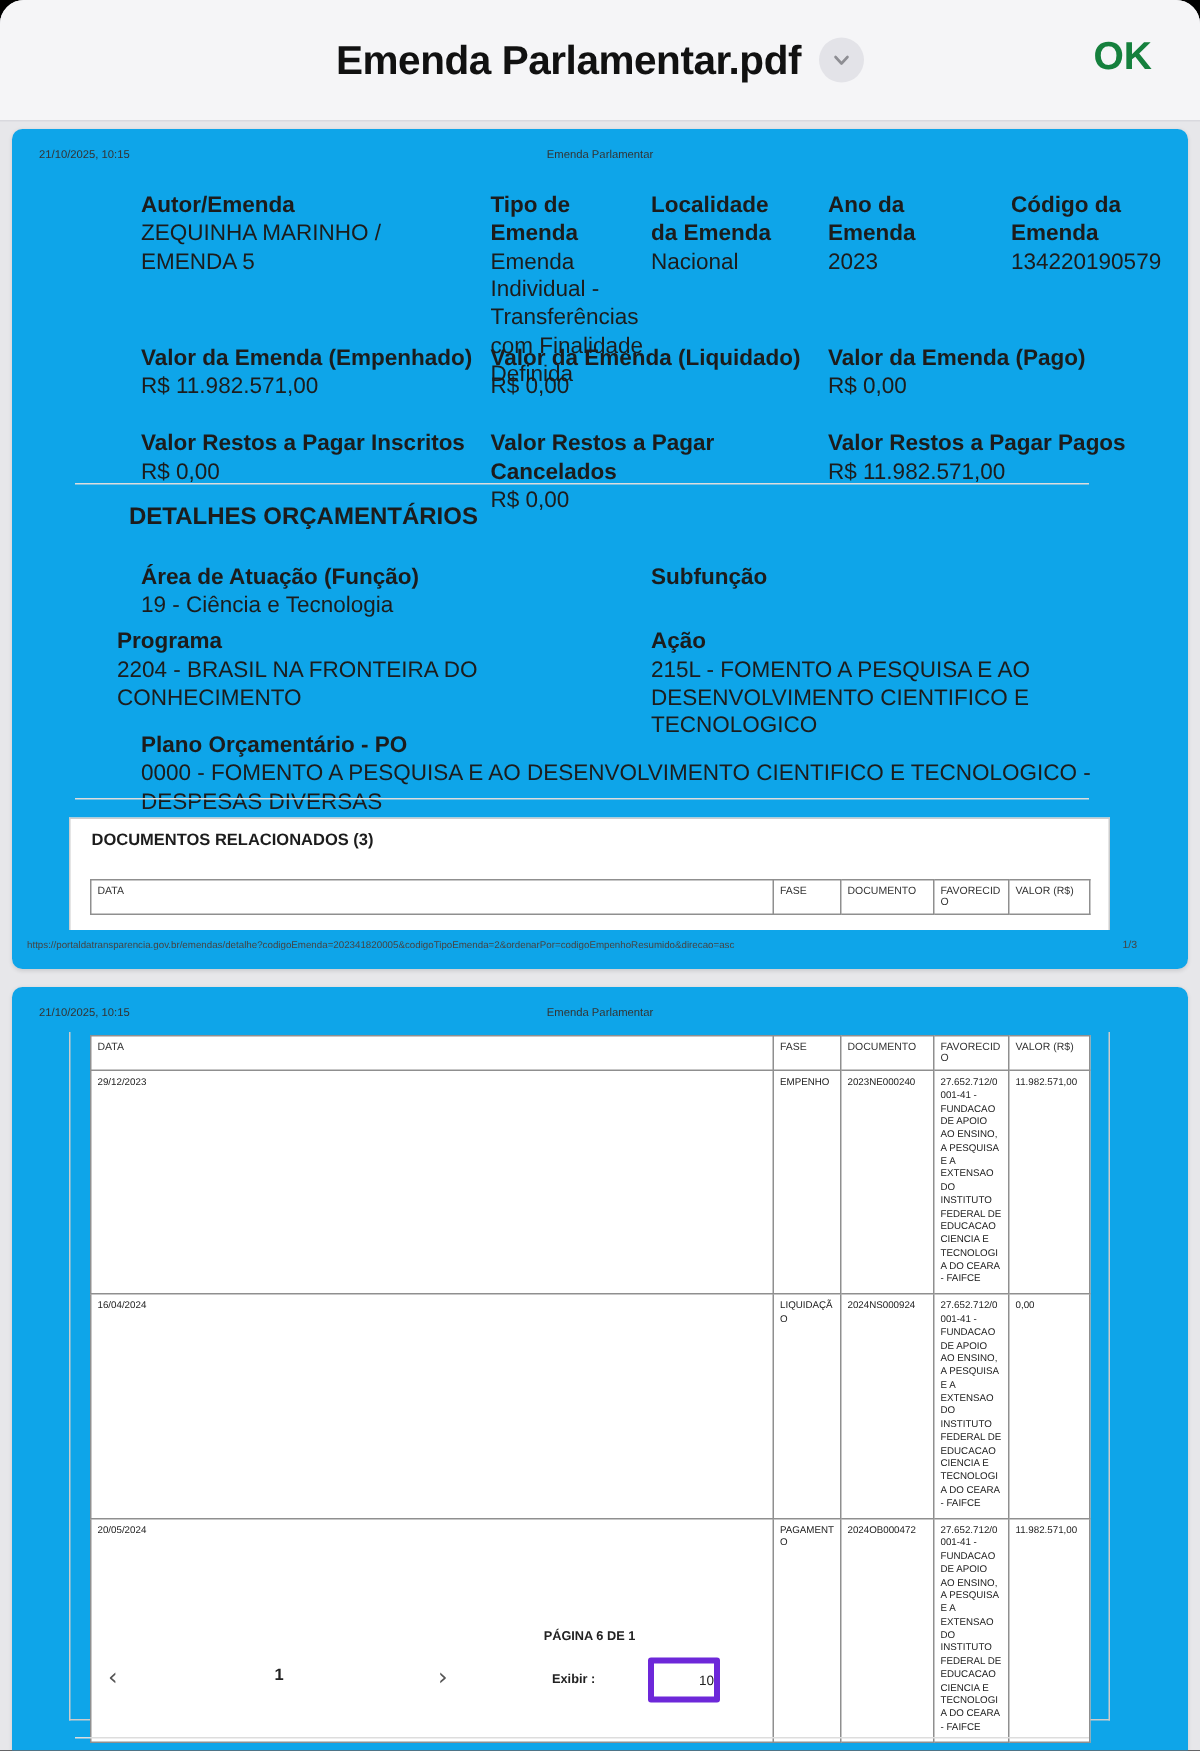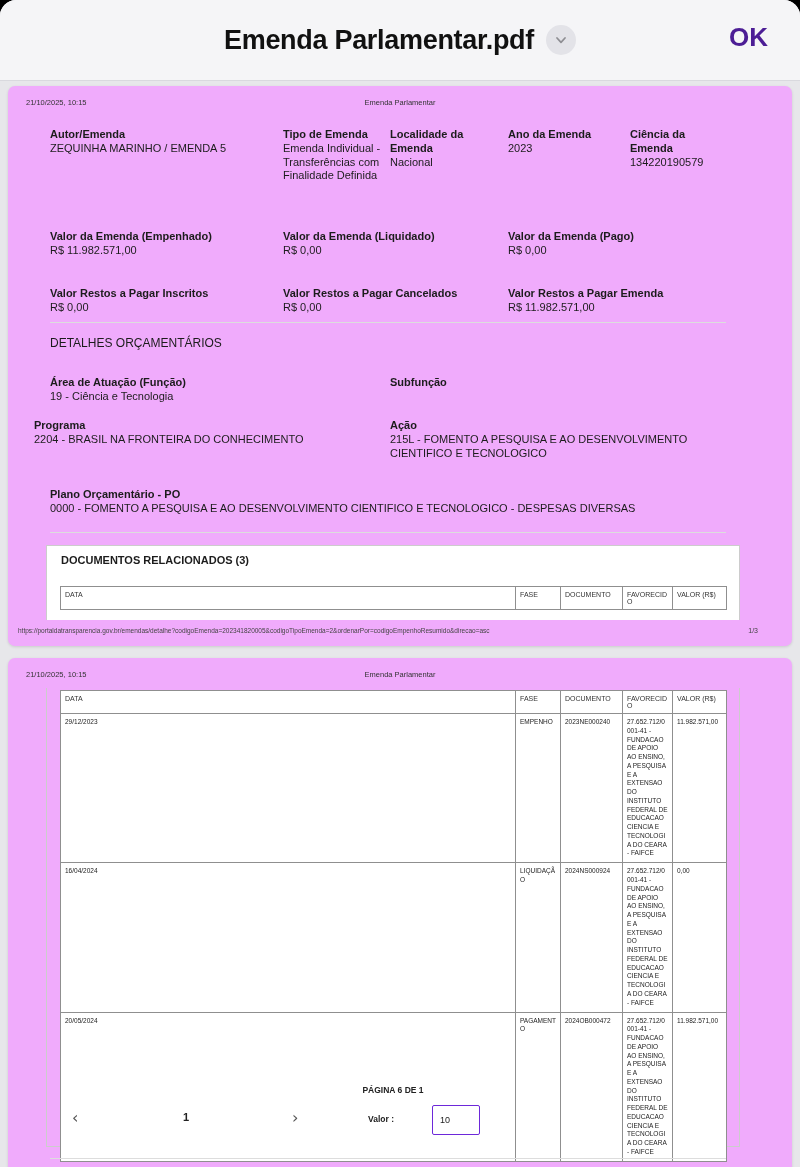"OK" .ok-btn { color: #4c1d95 -> #15803d }
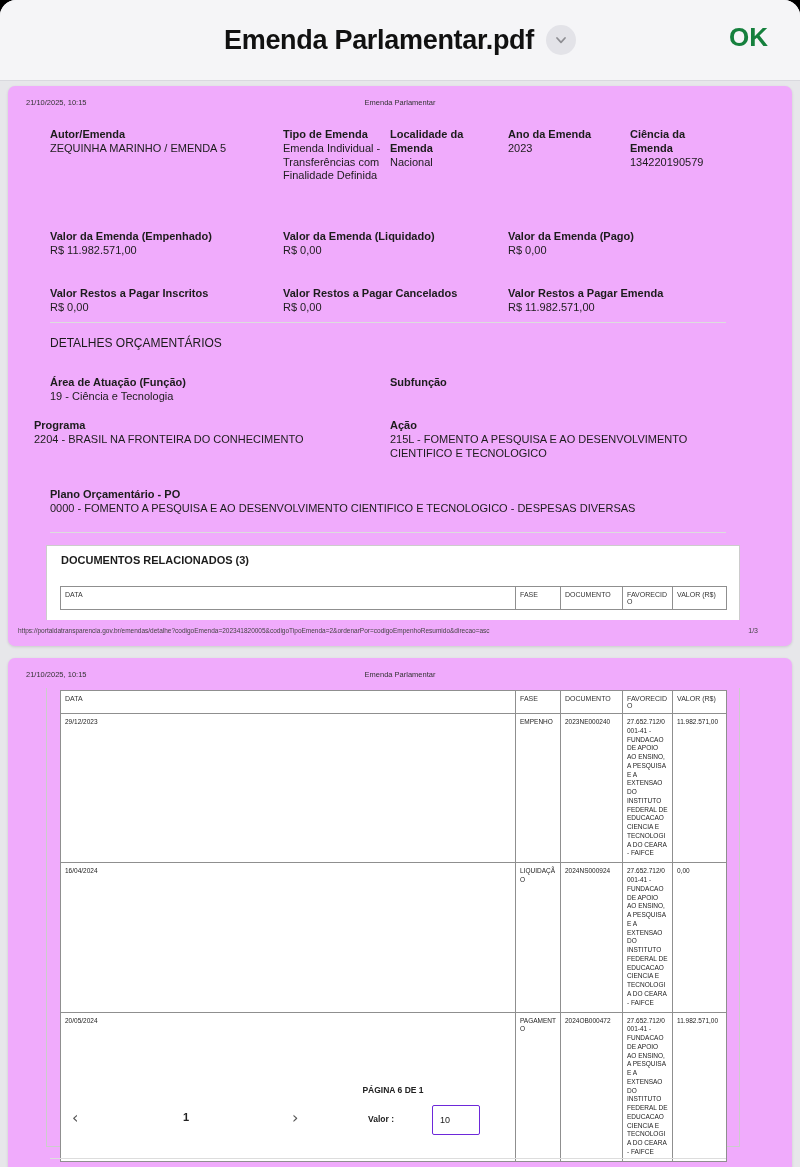"21/10/2025, 10:15" .sheet { background: #f0abfc -> #0ea5e9 }
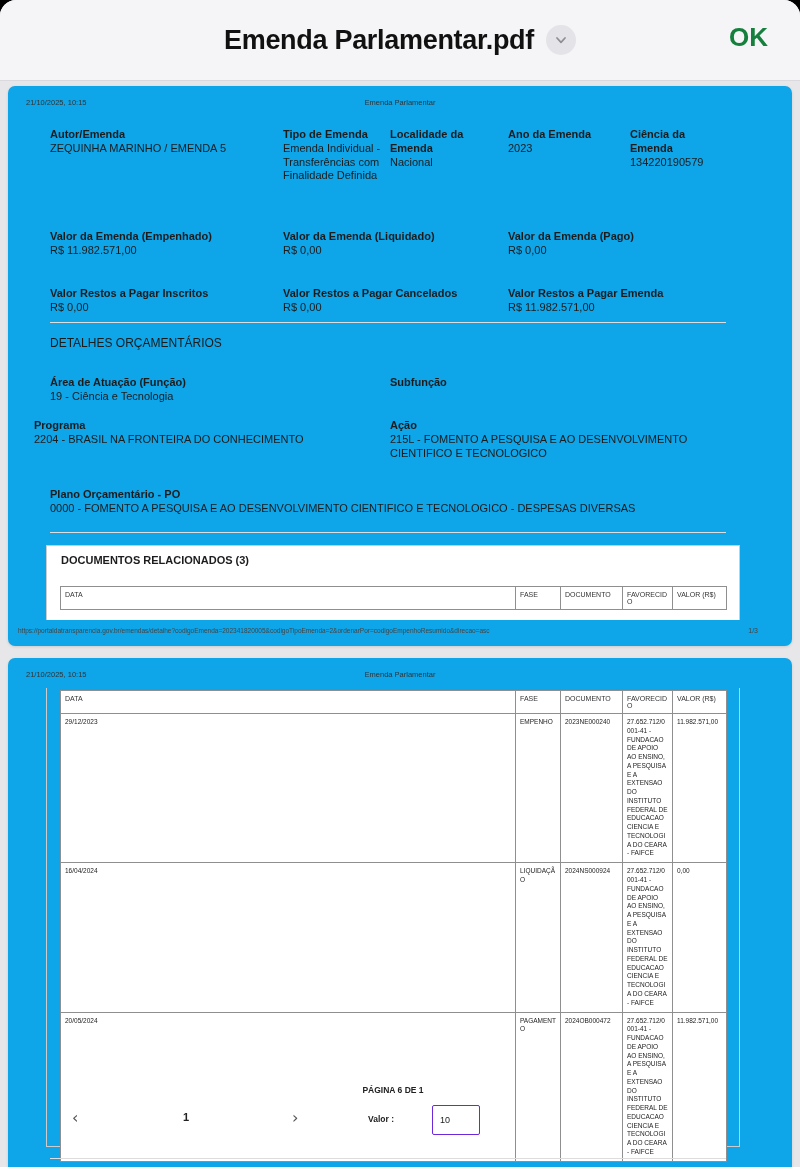"Autor/Emenda" .fld { font-size: 11px -> 15px; margin-left: none -> 44px }
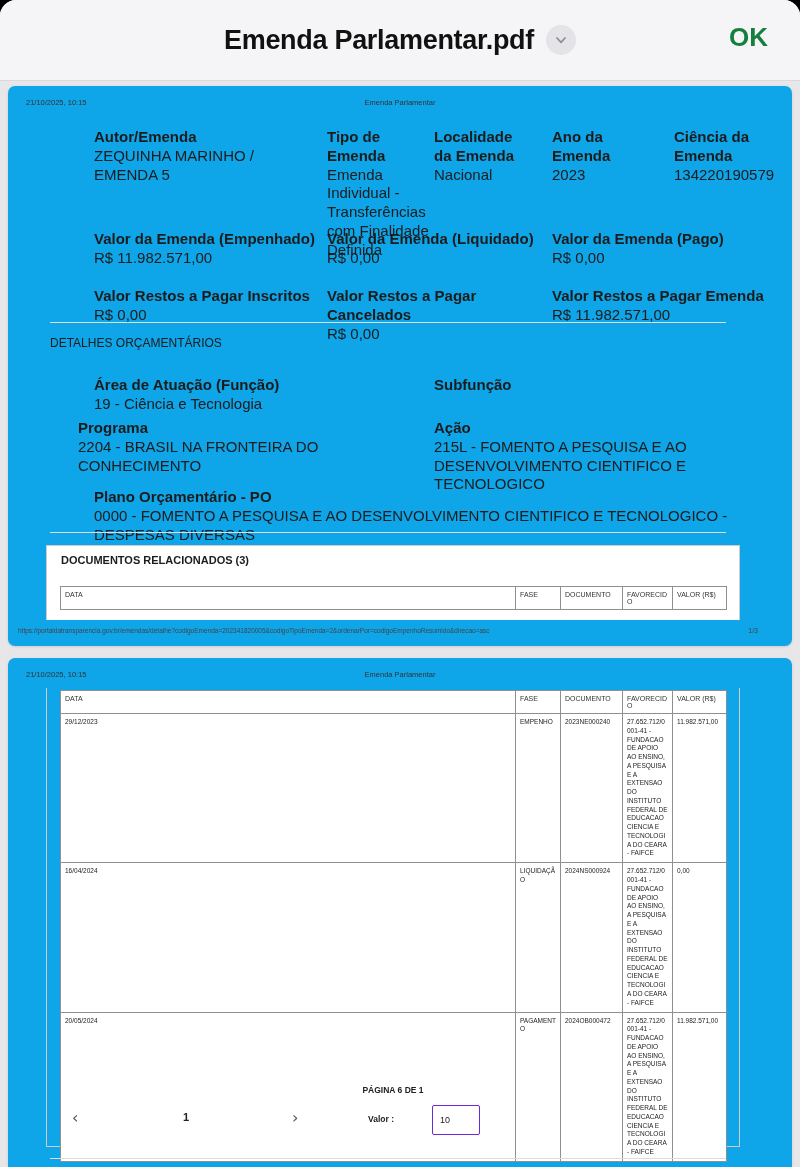"Ciência da Emenda" div.lb { text: Ciência -> Código }
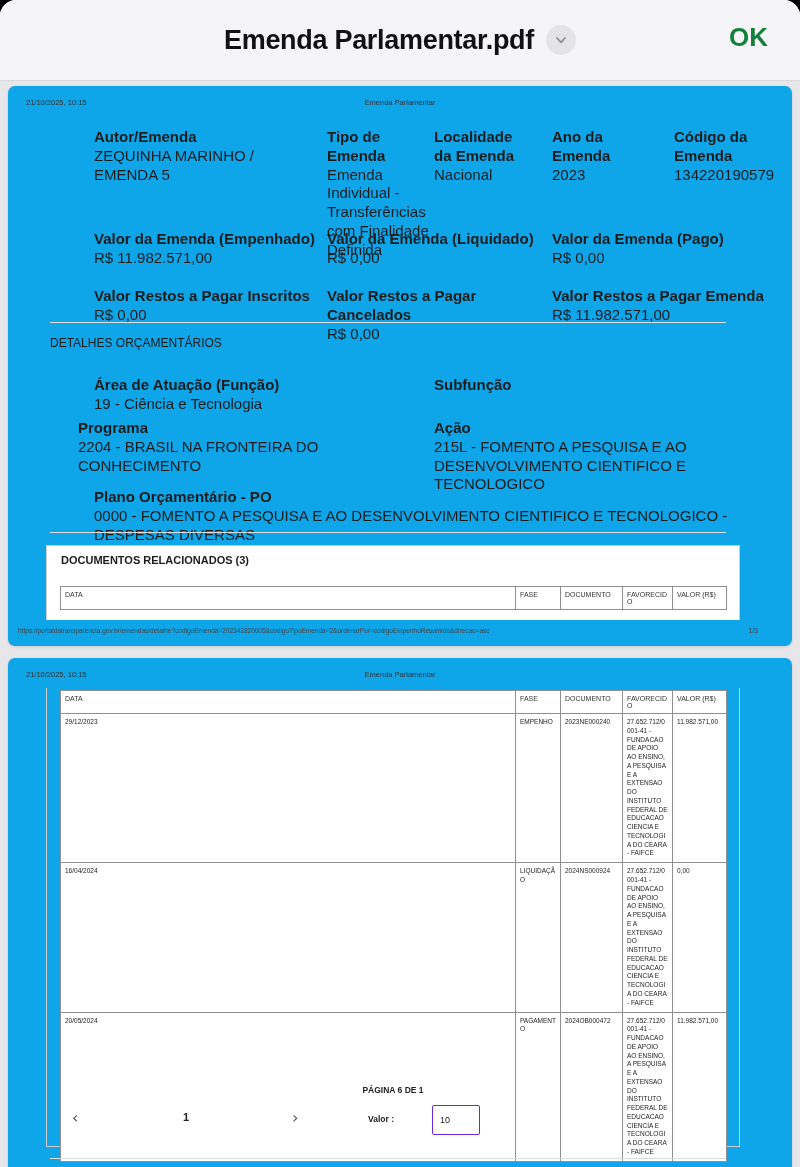"Valor Restos a Pagar Emenda" div.lb { text: Emenda -> Pagos }
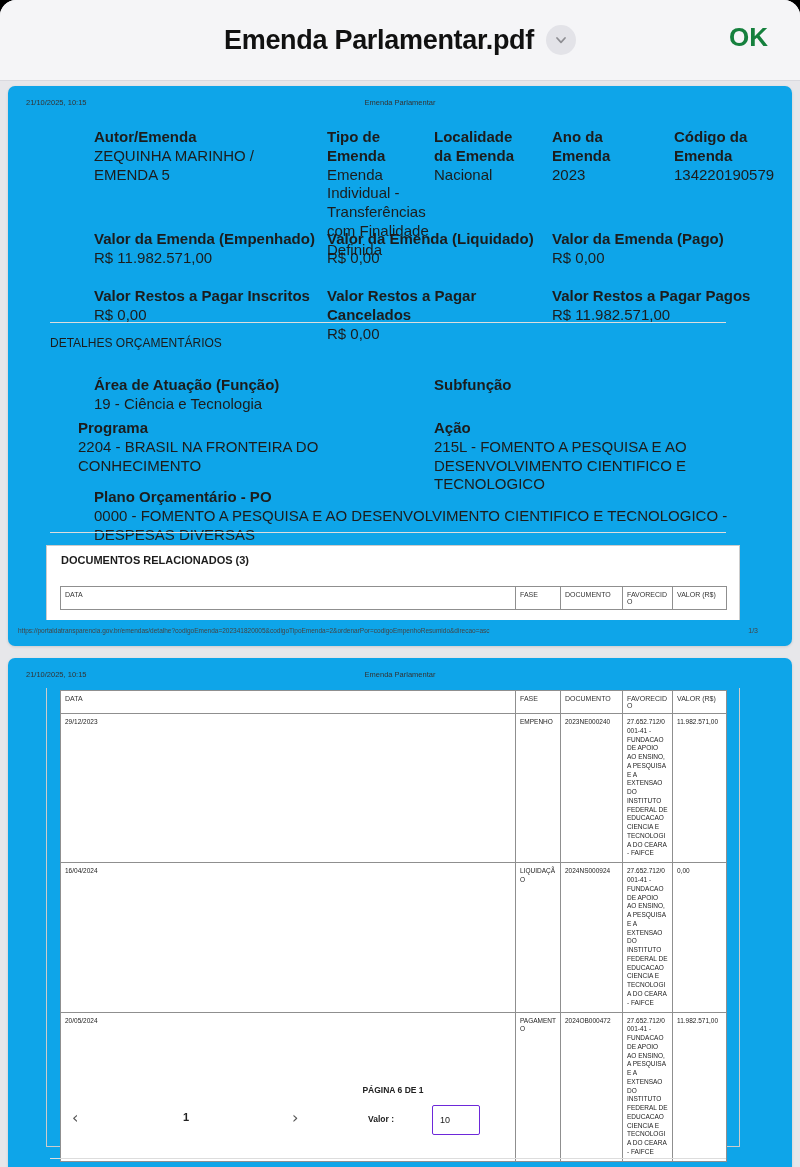"DETALHES ORÇAMENTÁRIOS" .sec-title { font-size: 12px -> 16px; font-weight: normal -> bold; margin-left: none -> 36px }
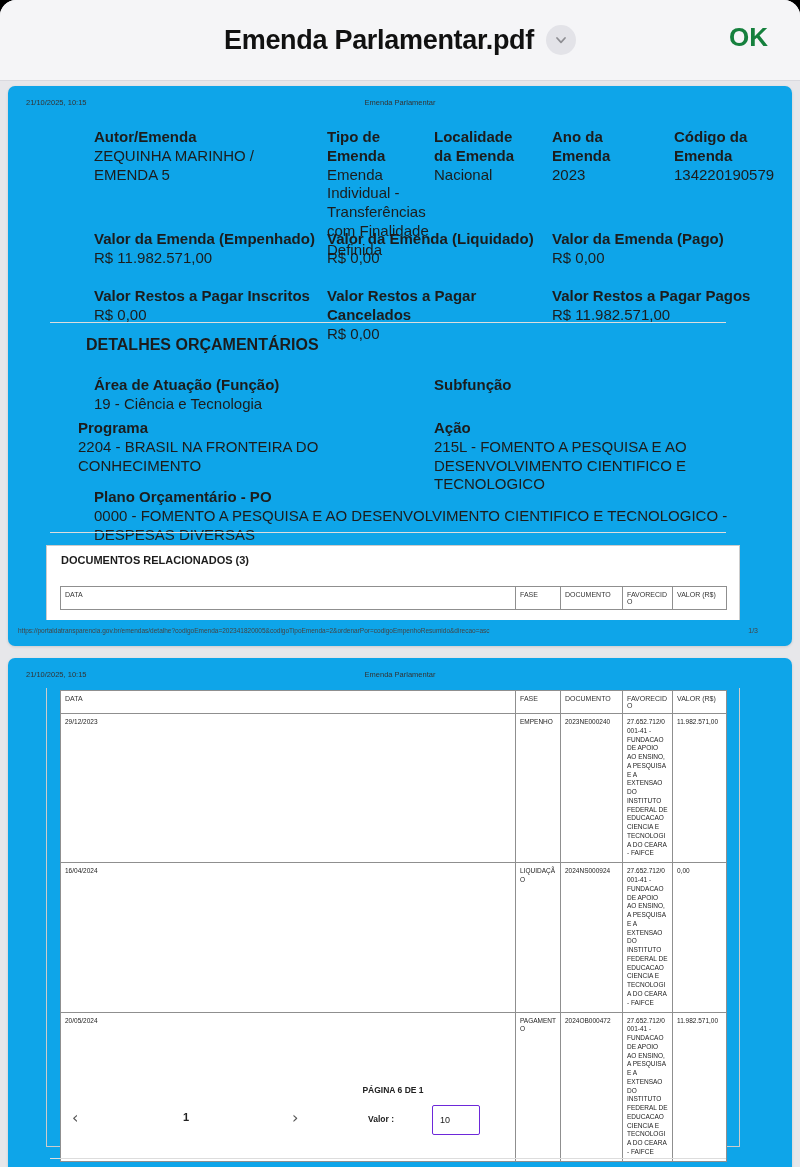"Valor :" span.exibir-lb { text: Valor -> Exibir }
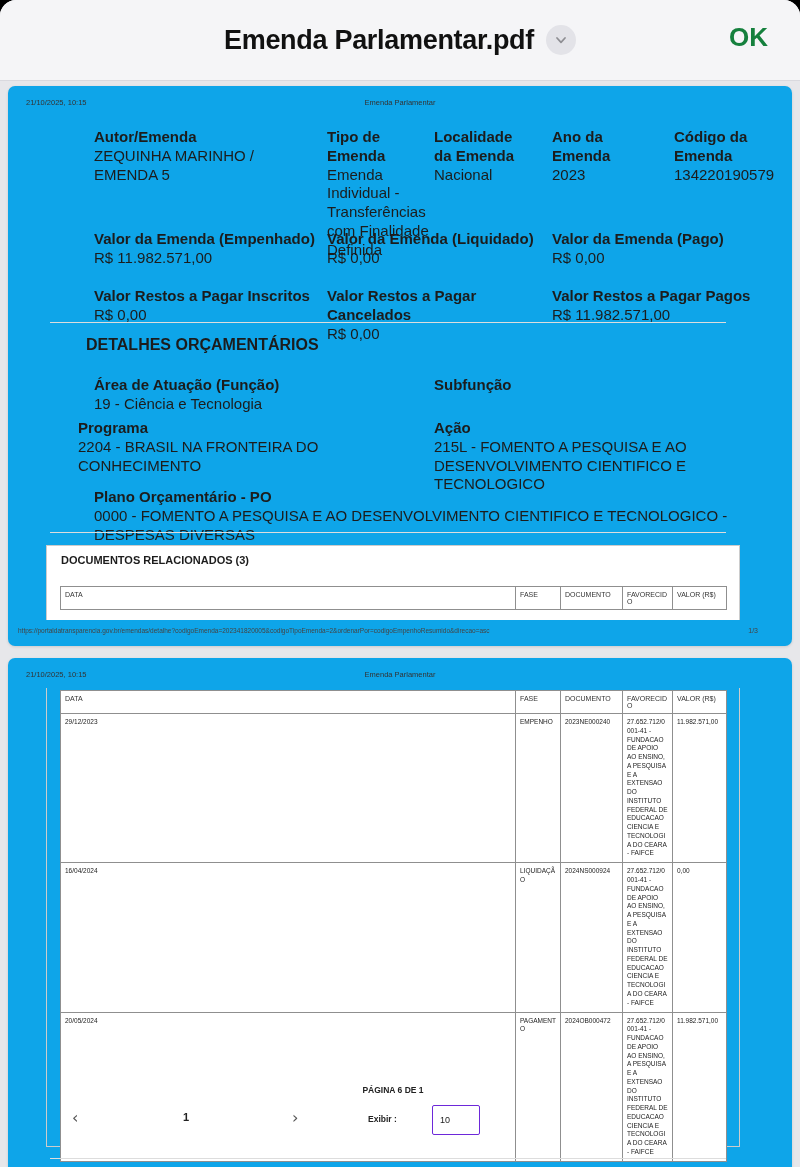"10" .exibir-input { border: 1px solid #6d28d9 -> 4px solid #6d28d9; text-align: none -> right }
